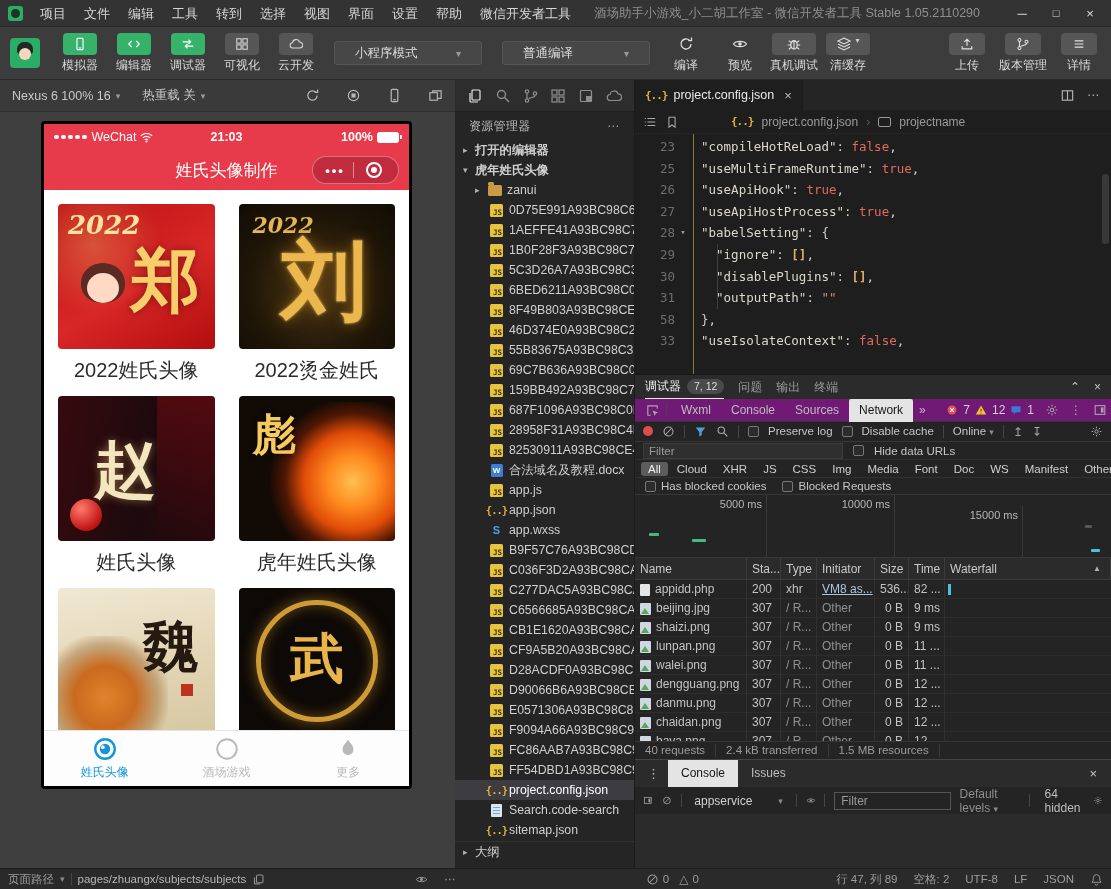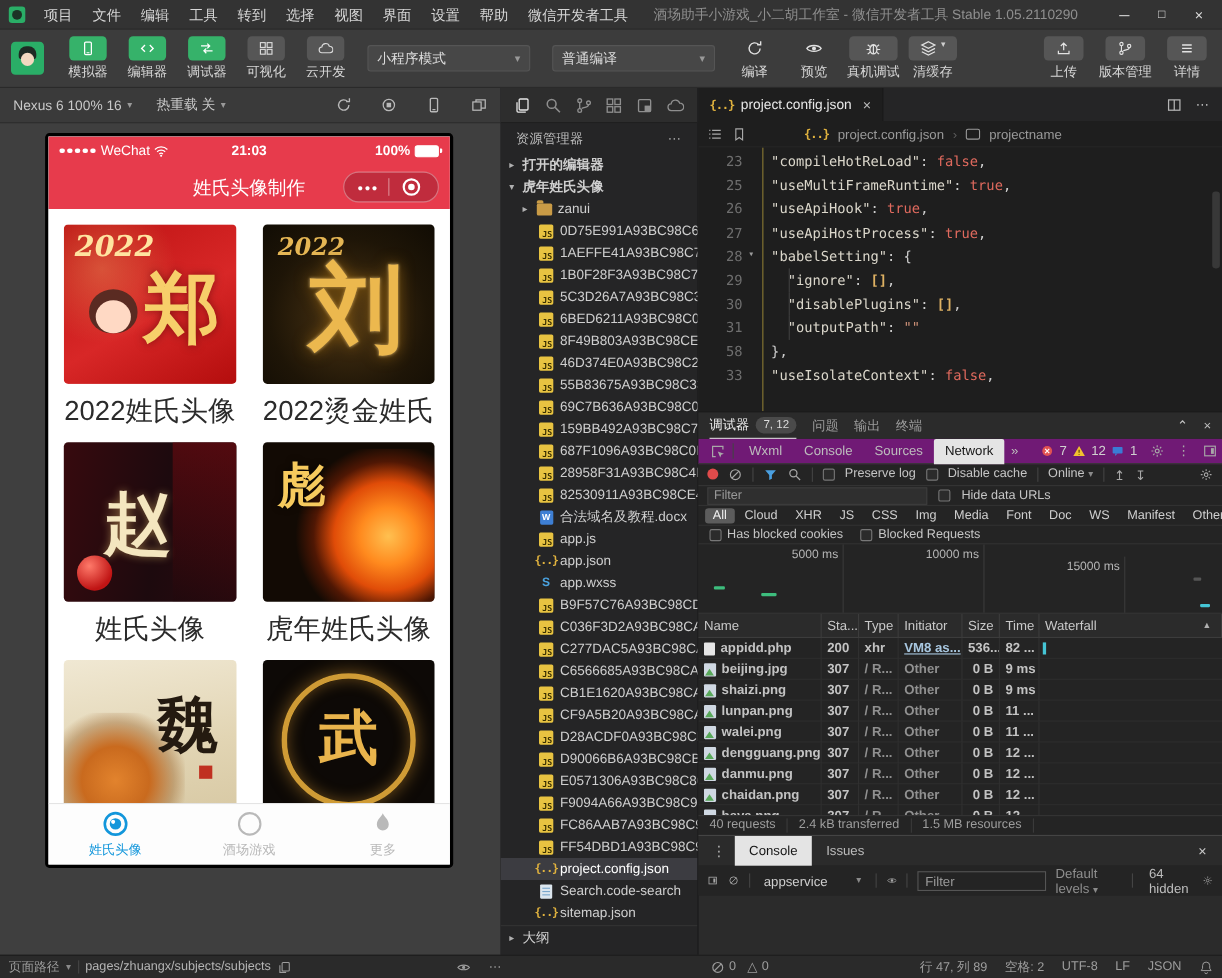"小程序模式" .tsel { padding: 0 8px -> 0 20px }
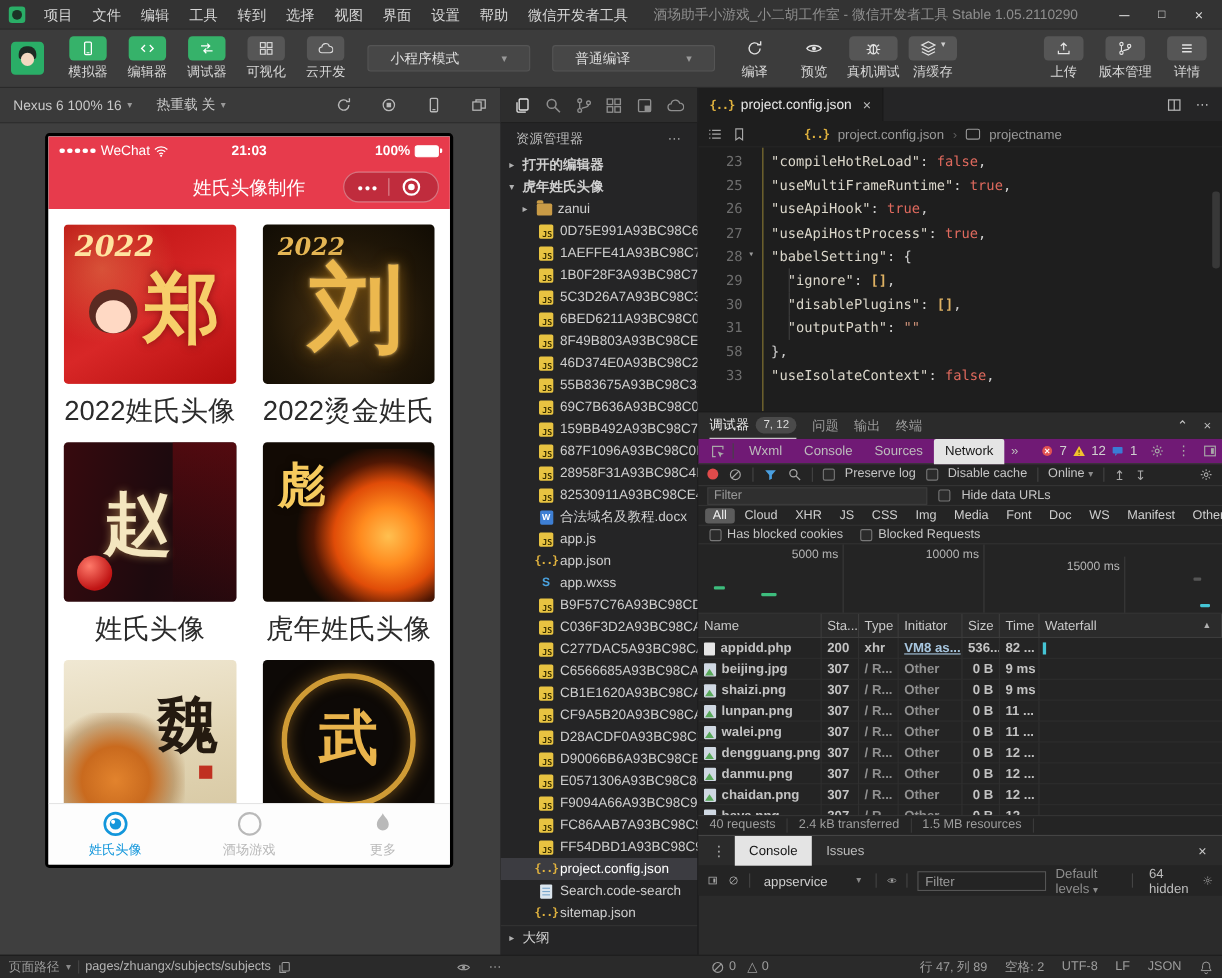"2022姓氏头像" .t-label { font-size: 25px -> 20px }
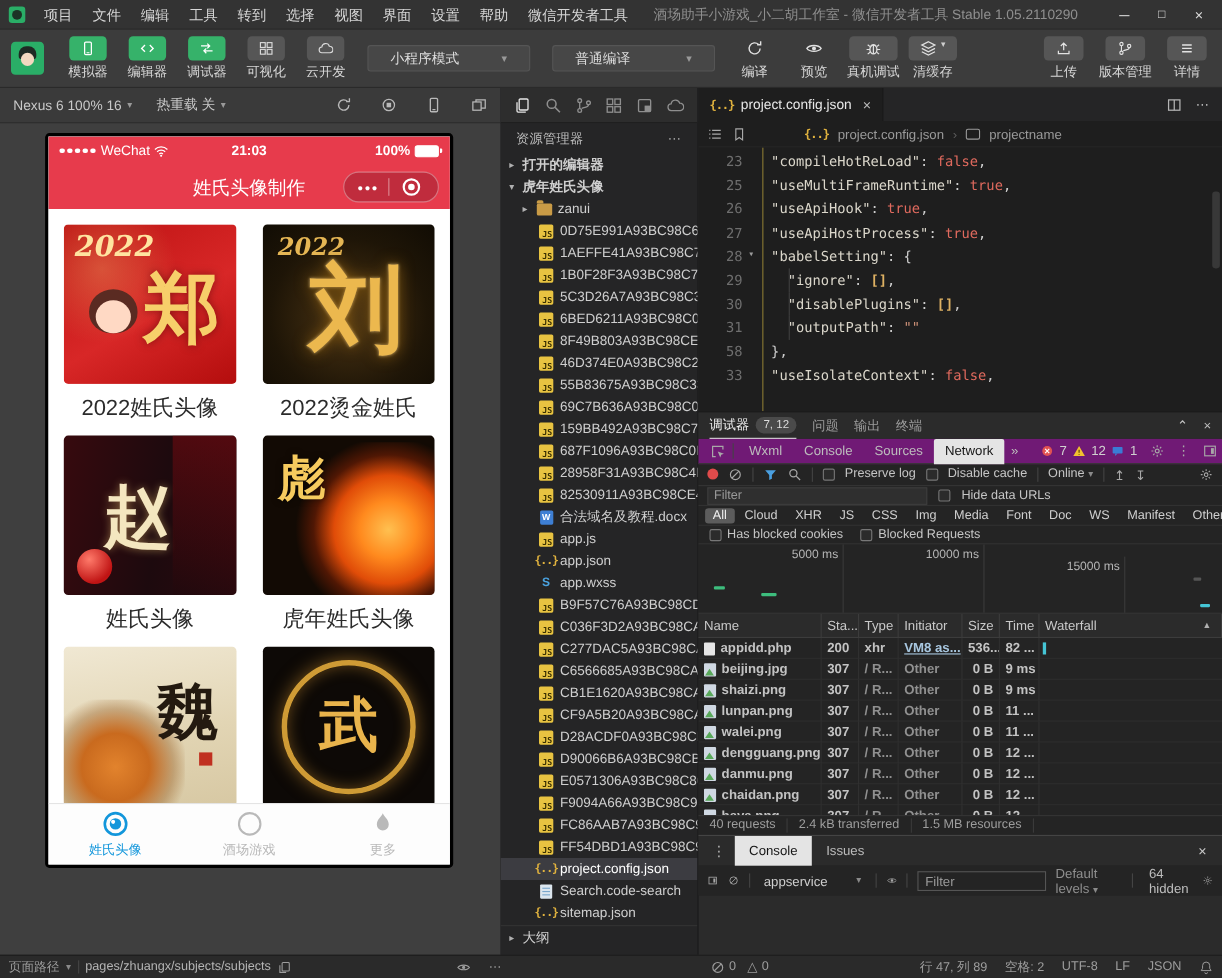"appidd.php" .nt-body { font-weight: bold -> none }
